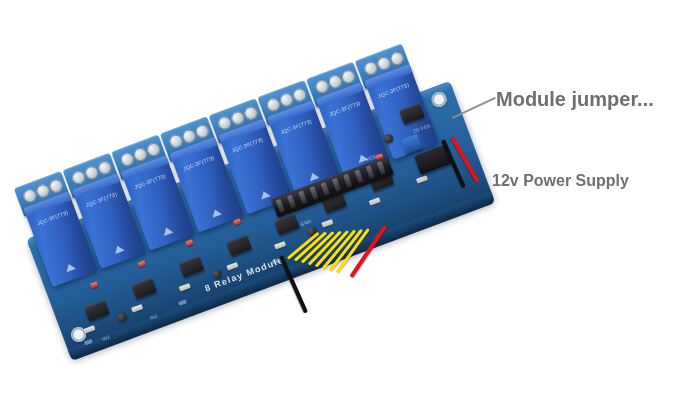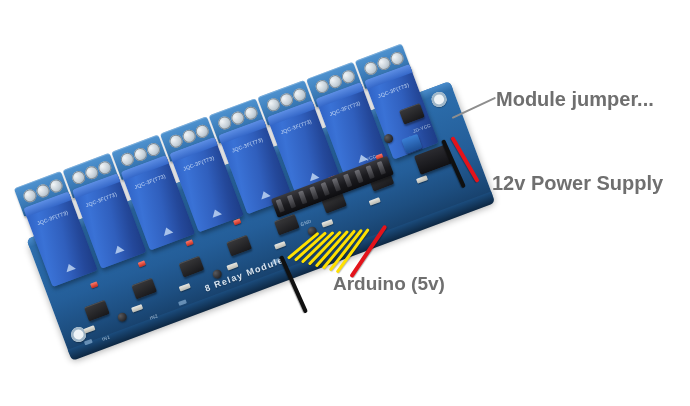"12v Power Supply" #lbl-power { font-size: 20px -> 16px }
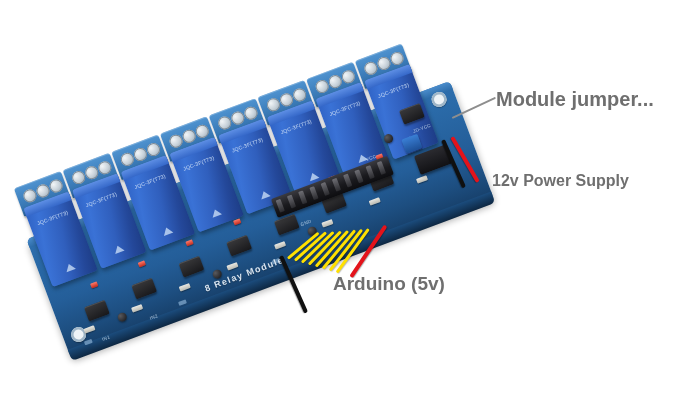"Arduino (5v)" div.label { html: <div>Arduino (5v)</div> -> none }
